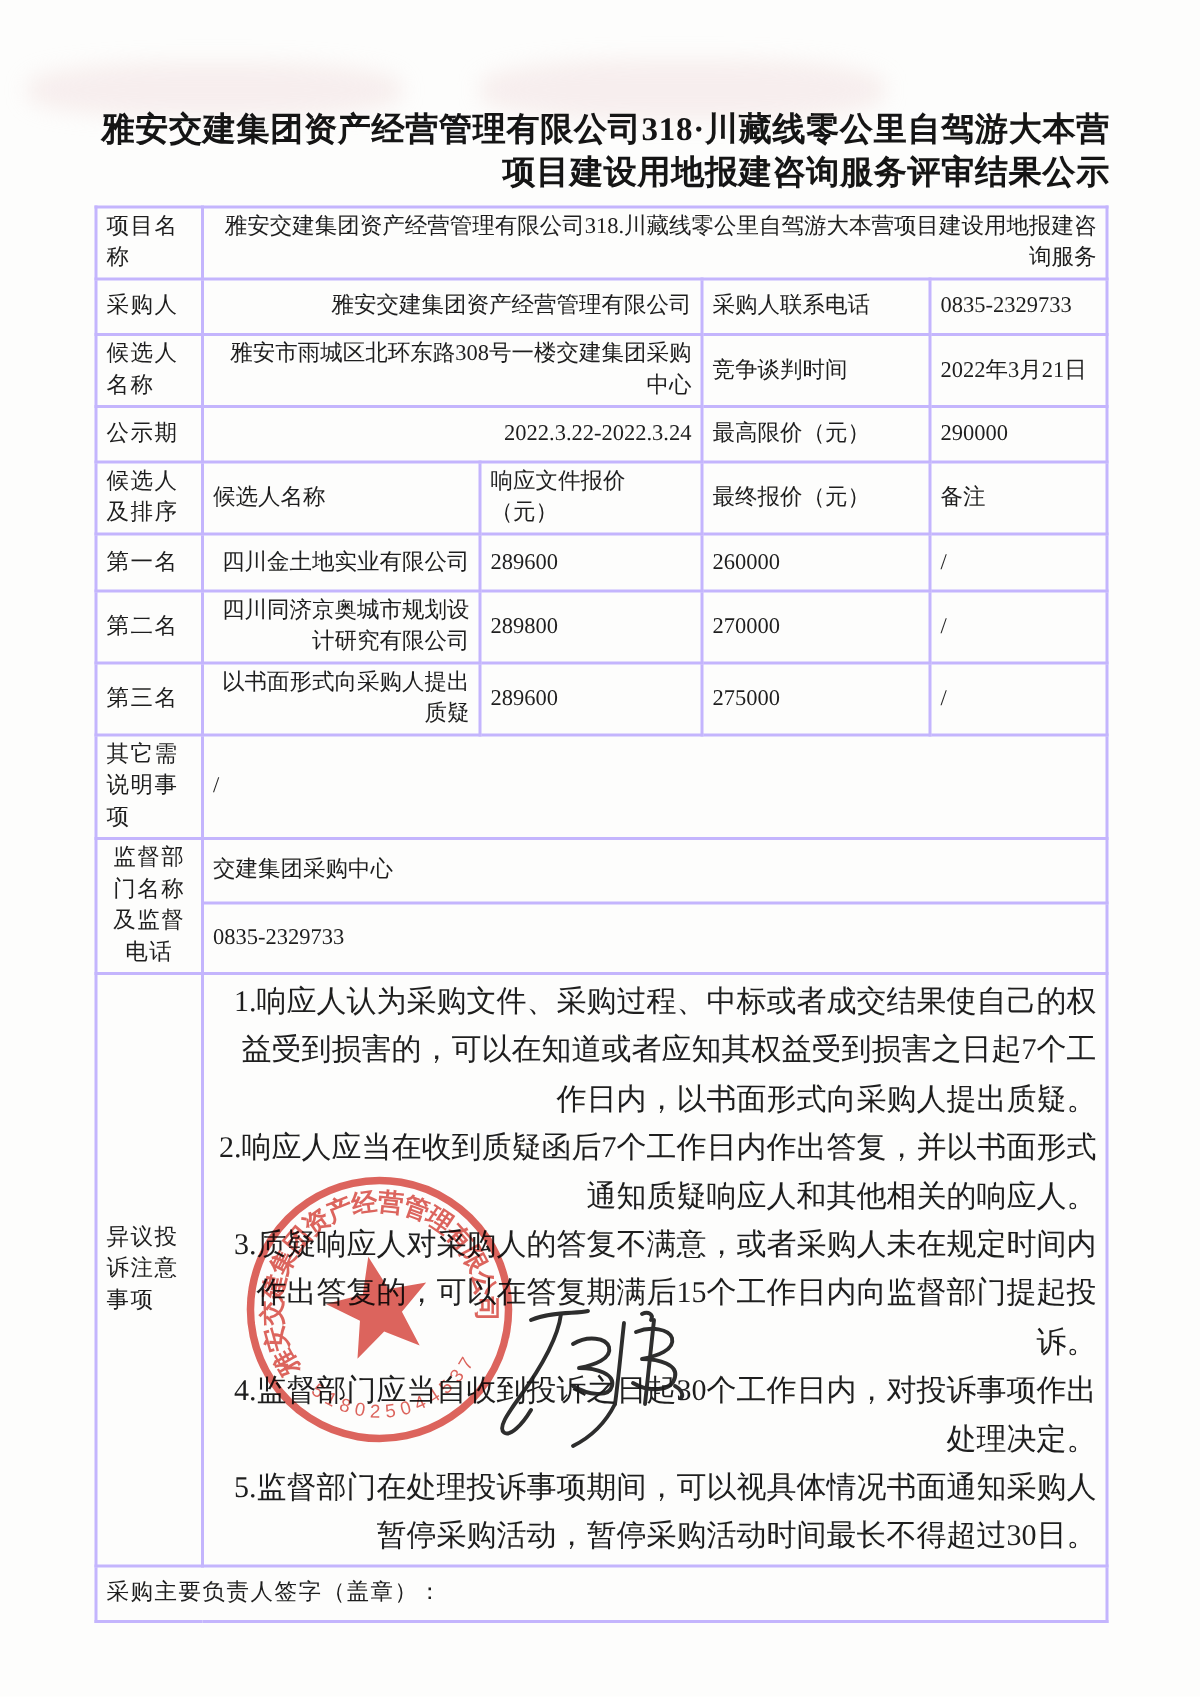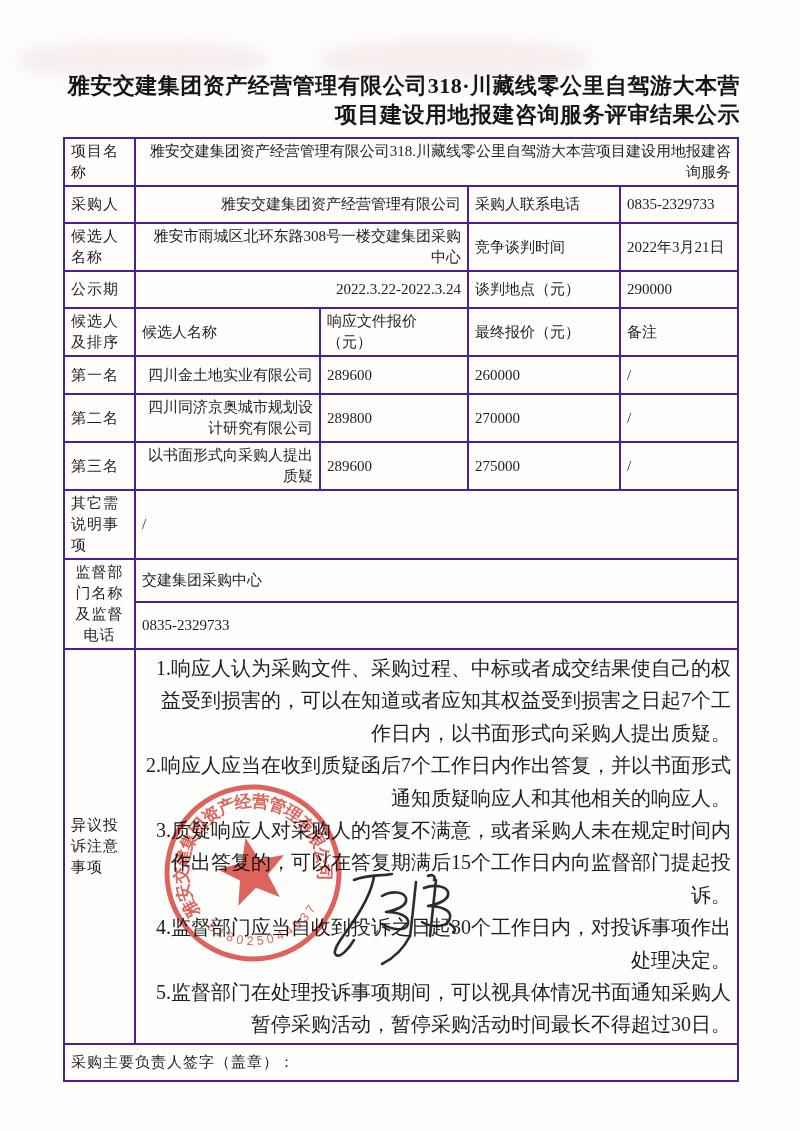"项目名称" table.main td { border: 2px solid #4c1d95 -> 2px solid #c4b5fd }
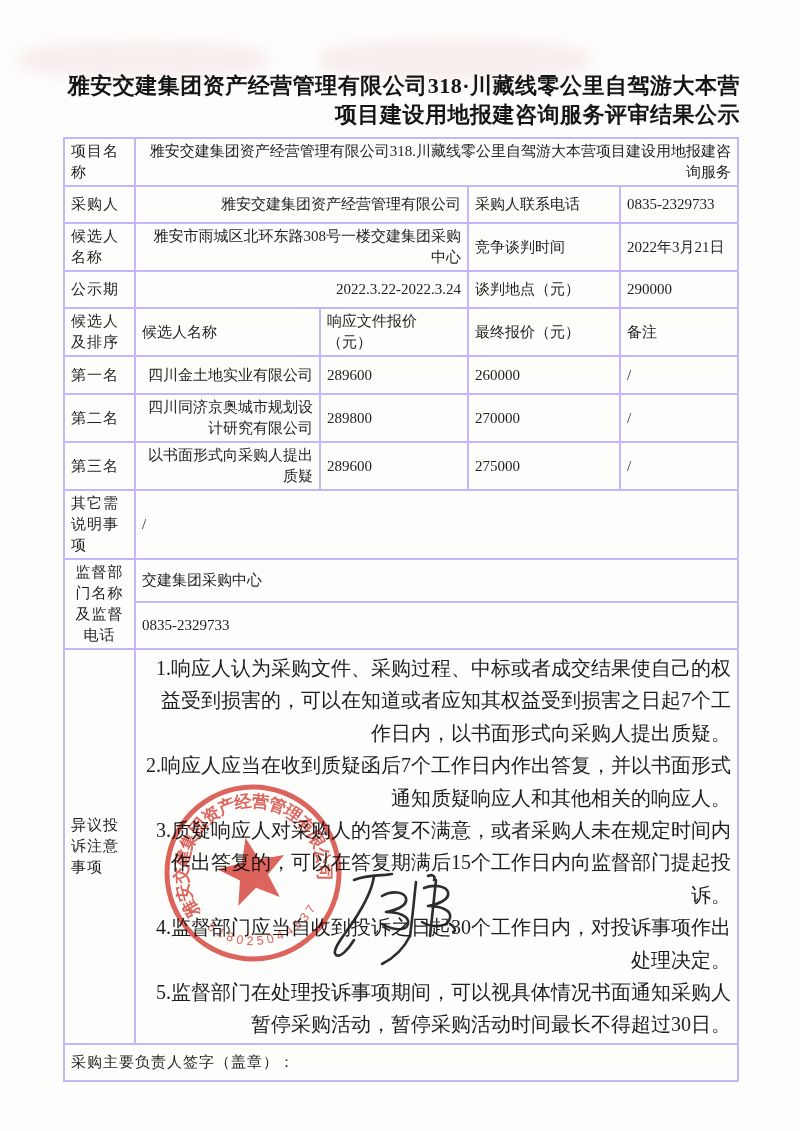"谈判地点（元）" td.ctr { text: 谈判地点 -> 最高限价 }
